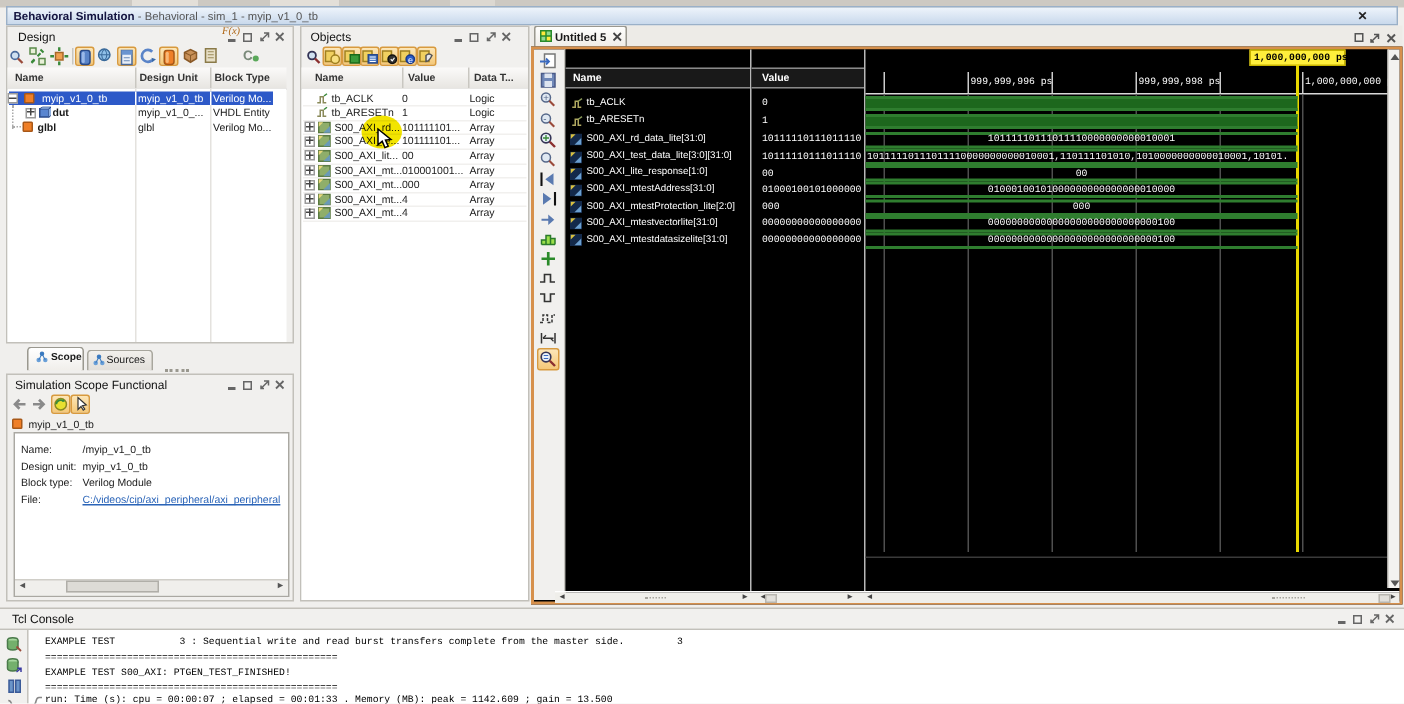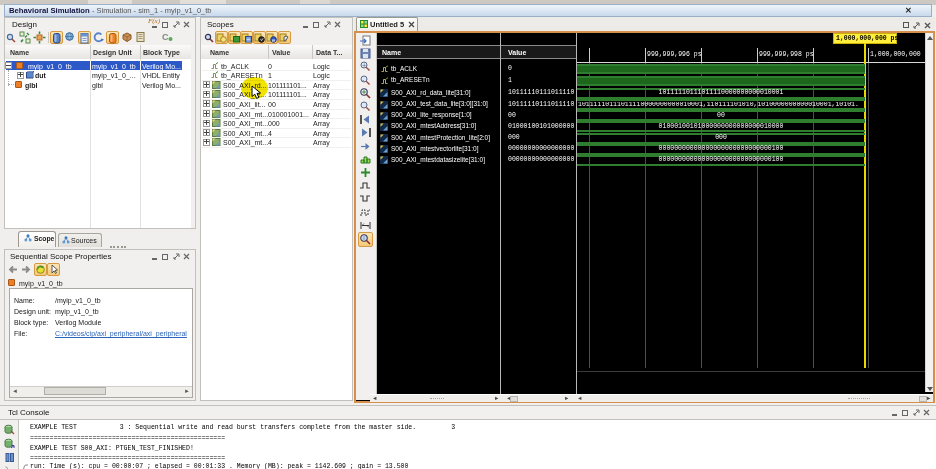"- Simulation - sim_1 -" span { text: Simulation -> Behavioral }
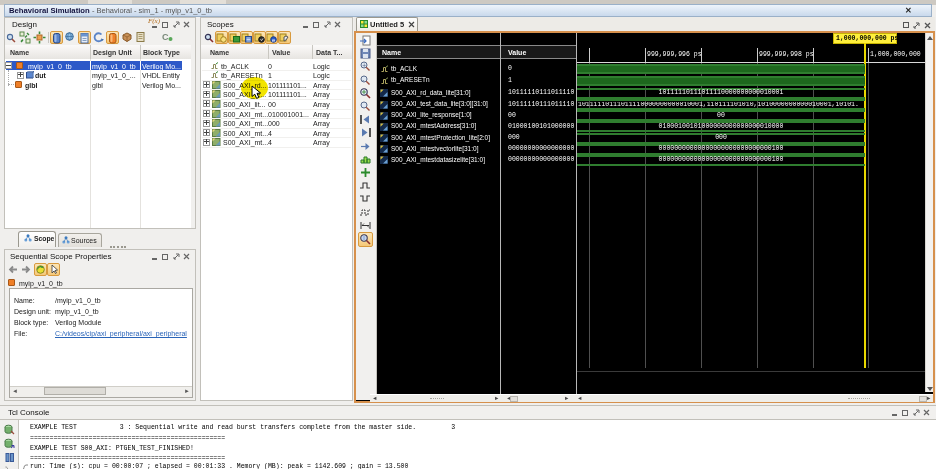"Scopes" div.t { text: Scopes -> Objects }
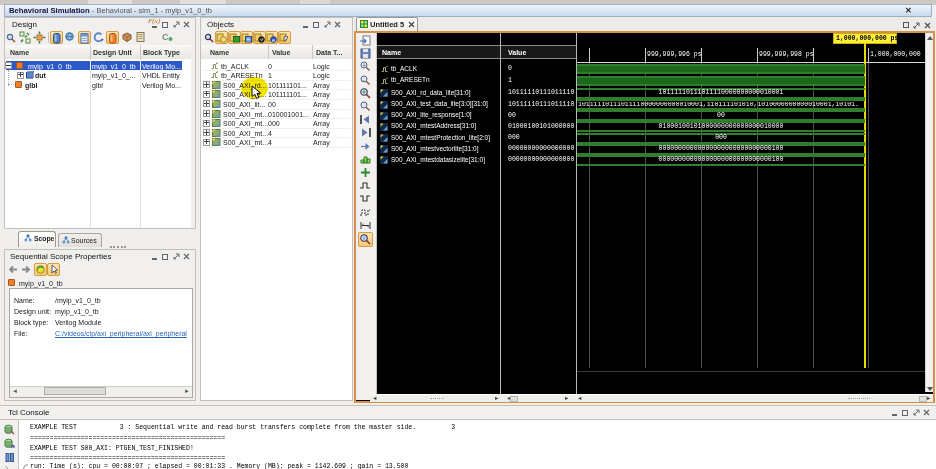"Sequential Scope Properties" div.t { text: Sequential Scope Properties -> Simulation Scope Functional }
